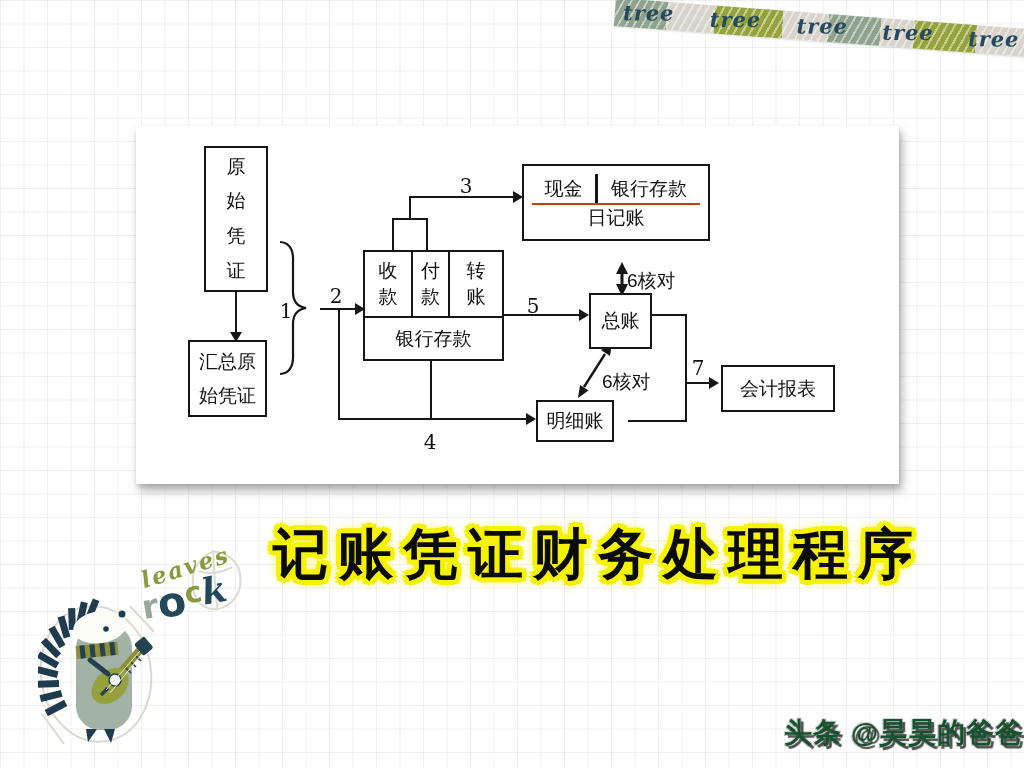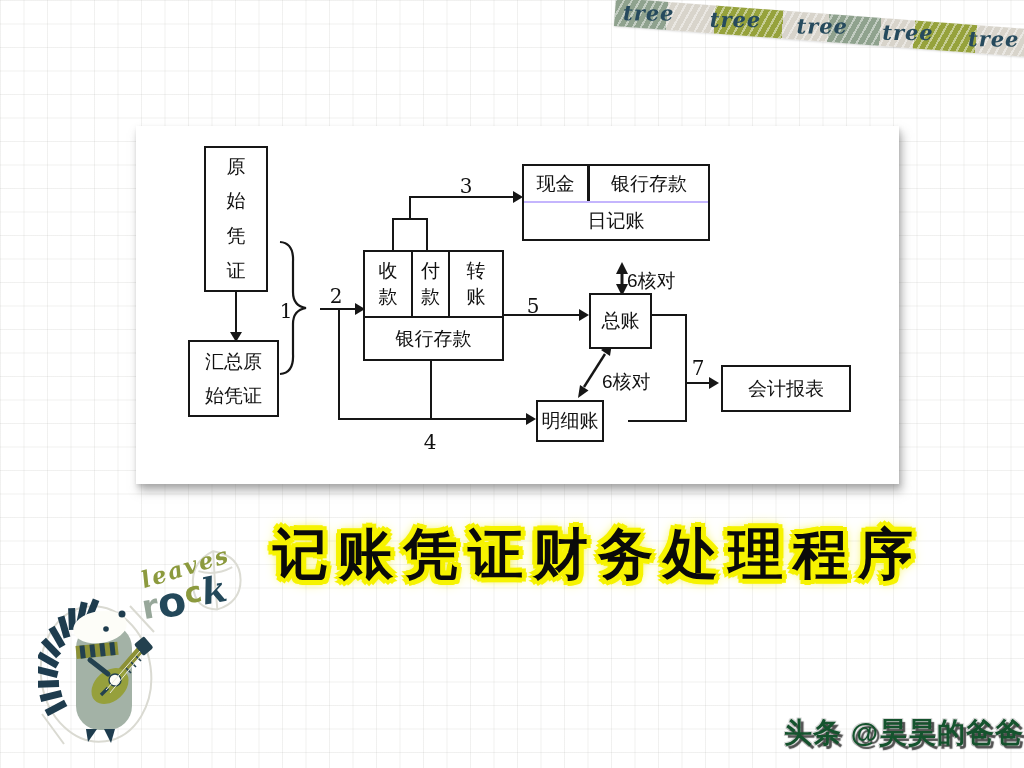"现金" .journal { padding: 0 -> 8px }
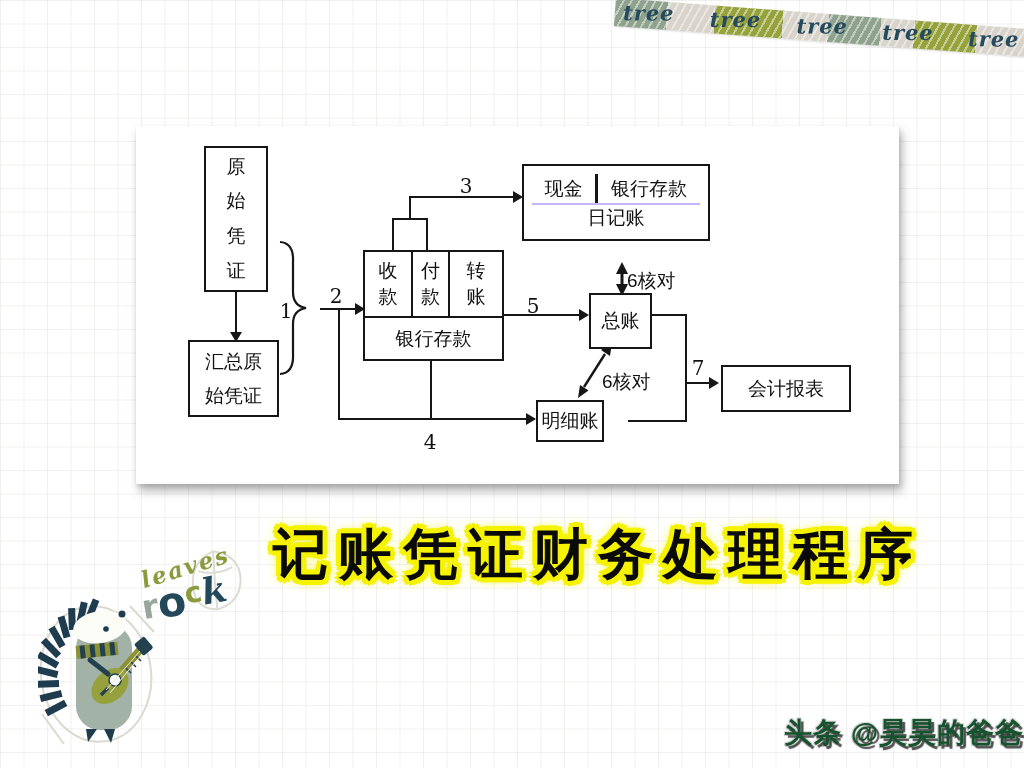"日记账" .journal-bottom { border-top: 2px solid #c4b5fd -> 2px solid #c2410c }
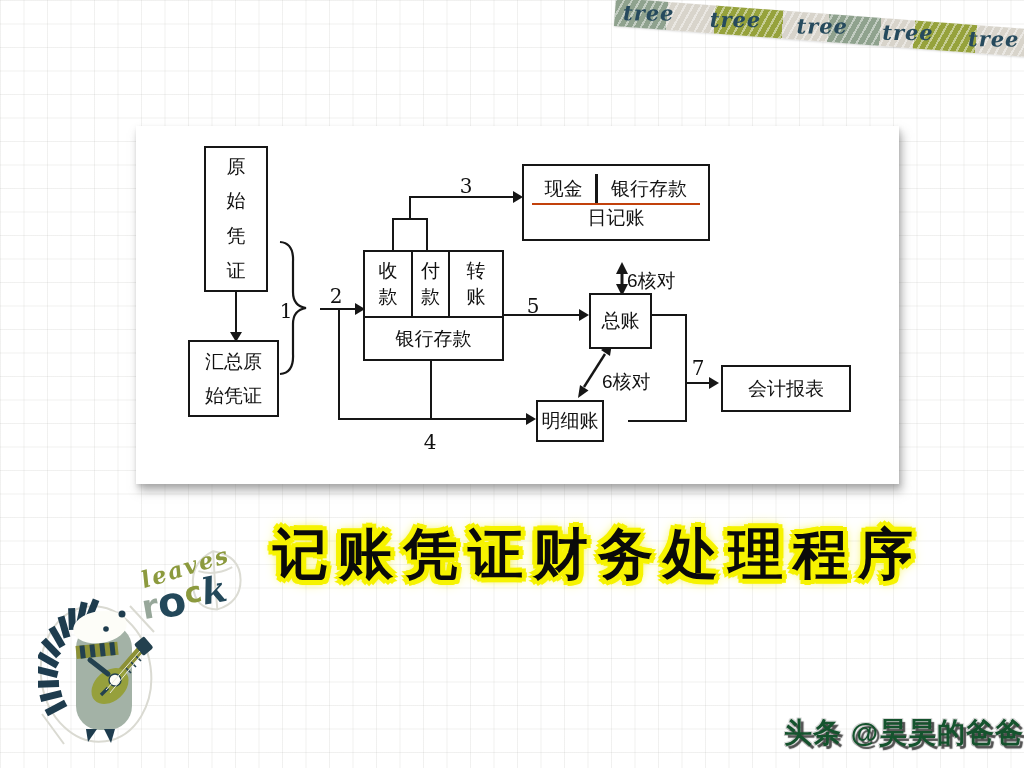"汇总原" div.fc-box { width: 91px -> 79px }
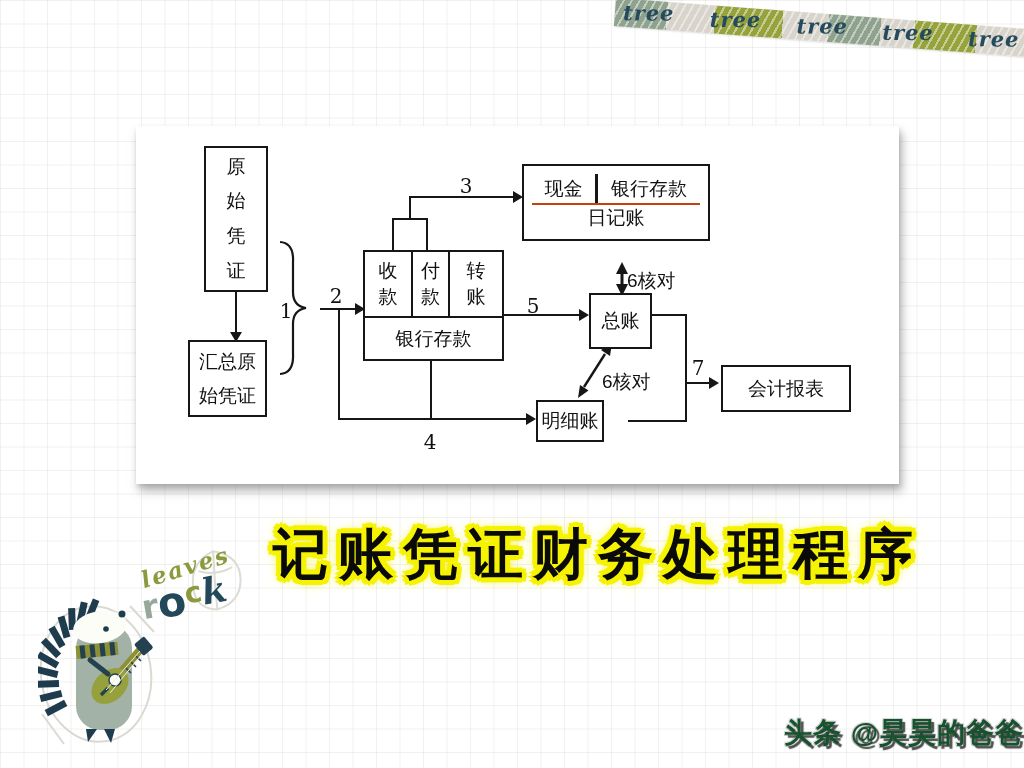"会计报表" div.fc-box { width: 130px -> 114px }
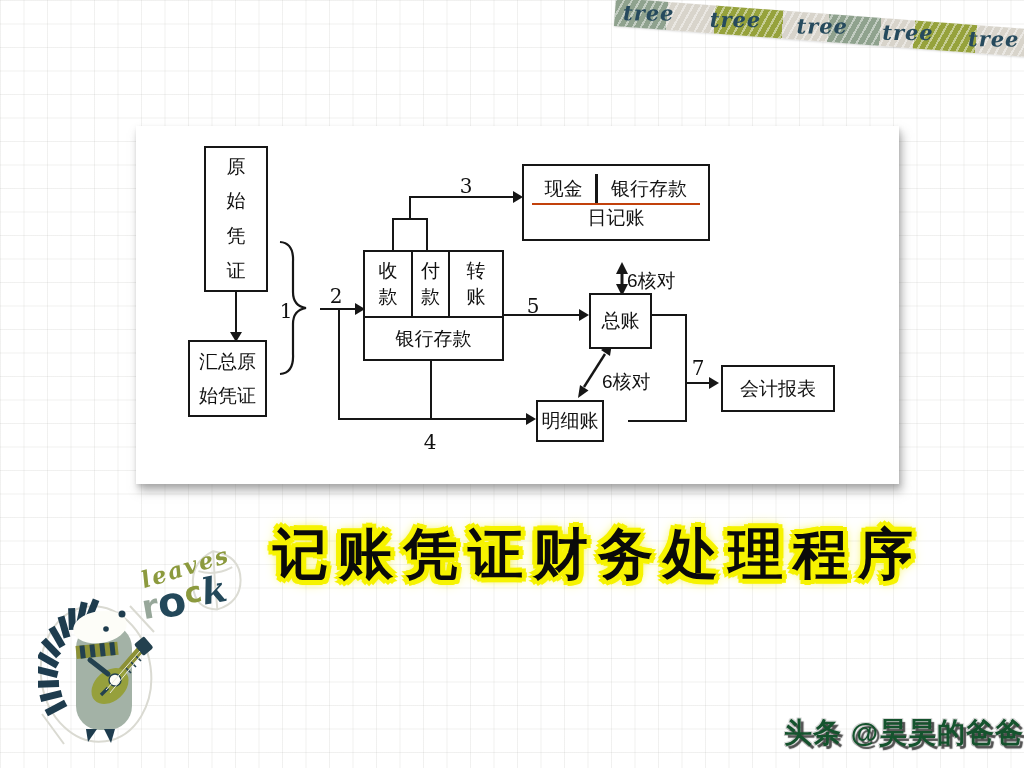"明细账" div.fc-box { width: 68px -> 78px }
